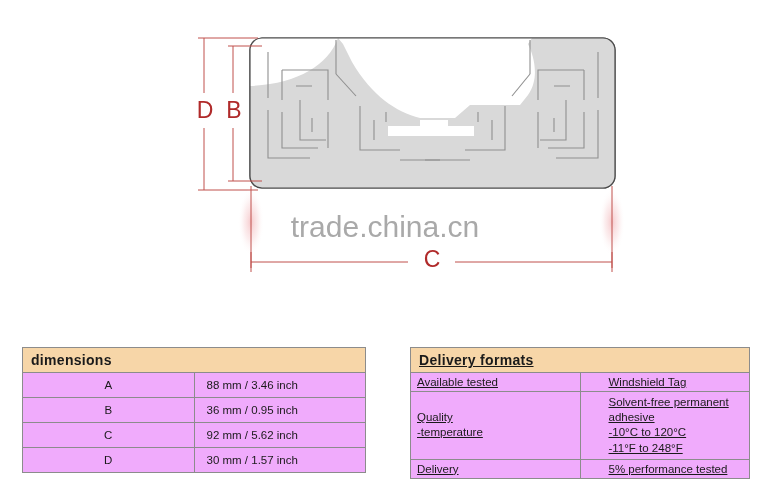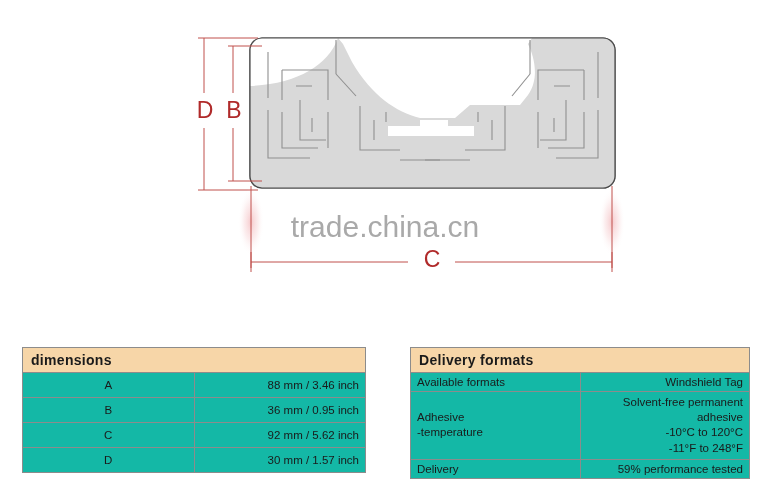"dimensions" .spec-table { background: #14b8a6 -> #f0abfc }
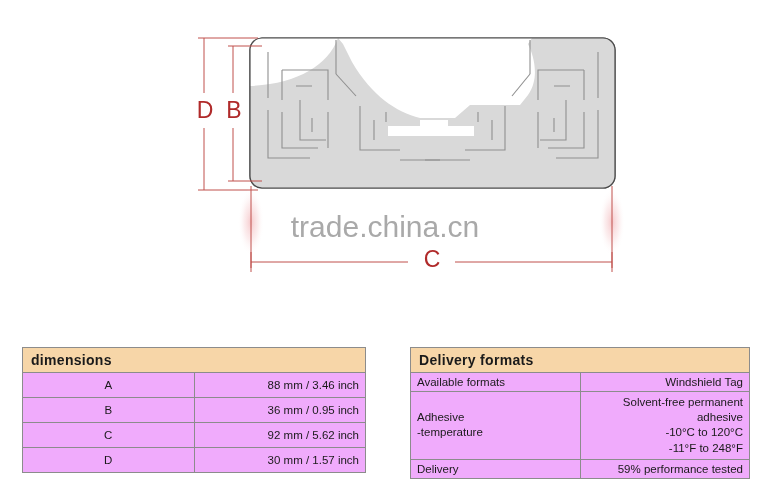"Delivery formats" #delivery-table { text-decoration: none -> underline }
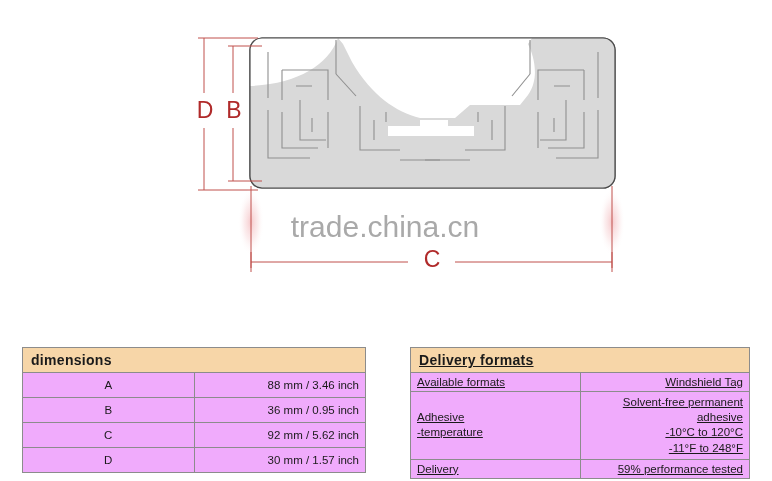"88 mm / 3.46 inch" #dimensions-table .val { padding-left: 24px -> 12px; text-align: right -> left }
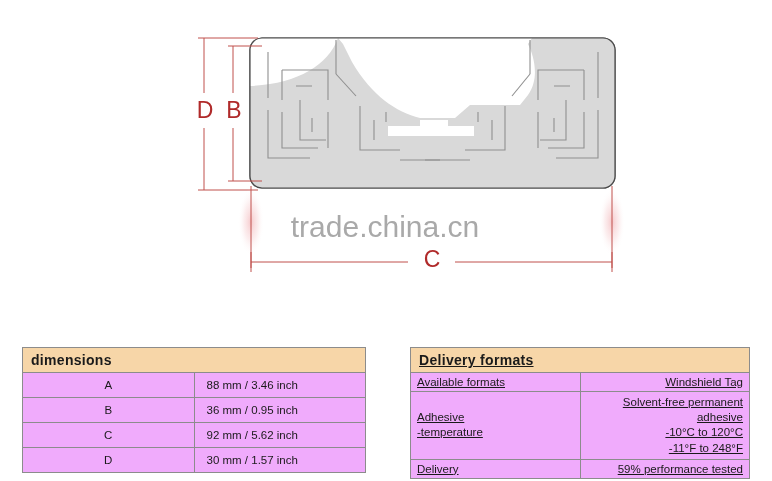"Available formats" td.lbl { text: formats -> tested }
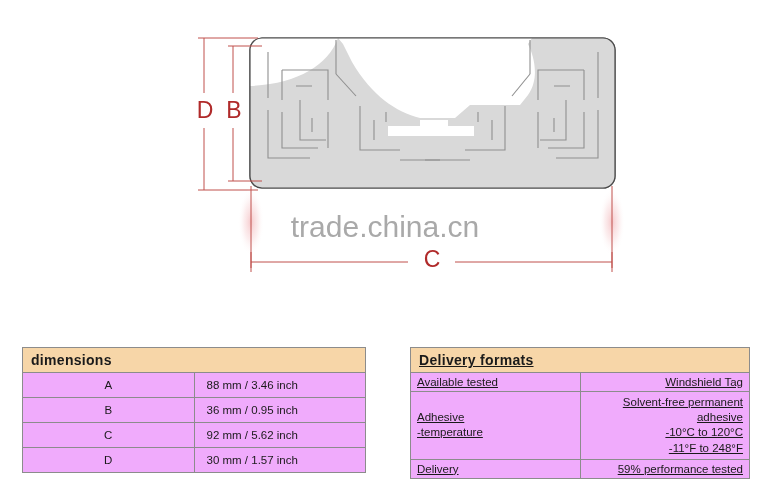"Windshield Tag" #delivery-table .val { text-align: right -> left }
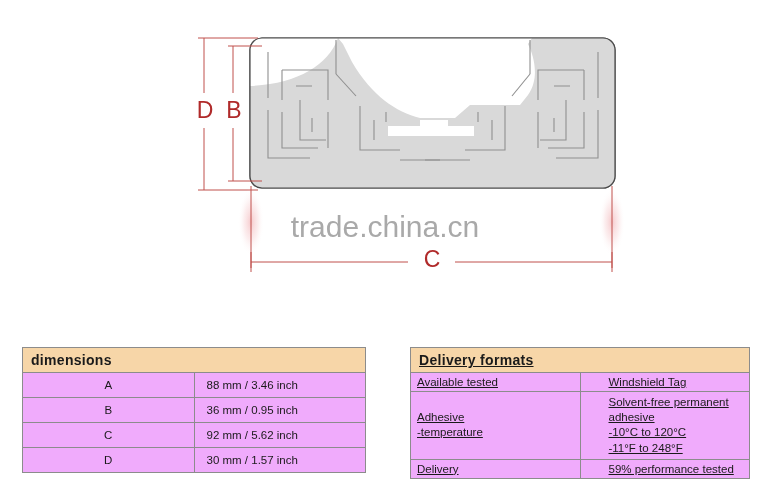"Adhesive" td.lbl { text: Adhesive -> Quality }
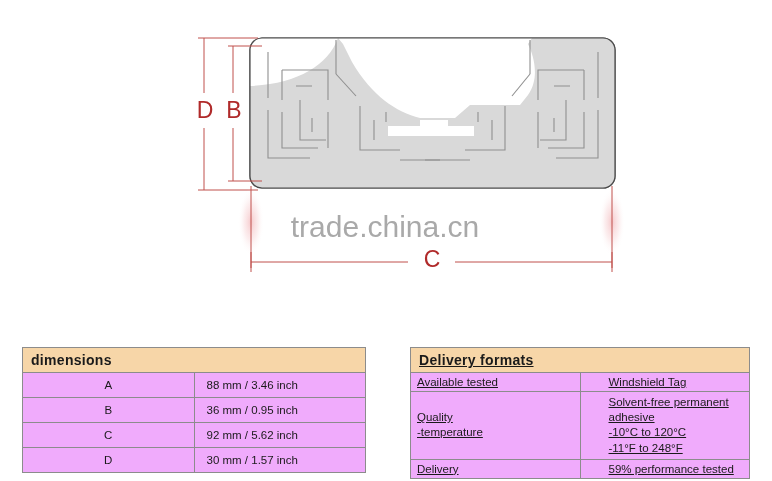"59% performance tested" td.val { text: 59% -> 5% }
